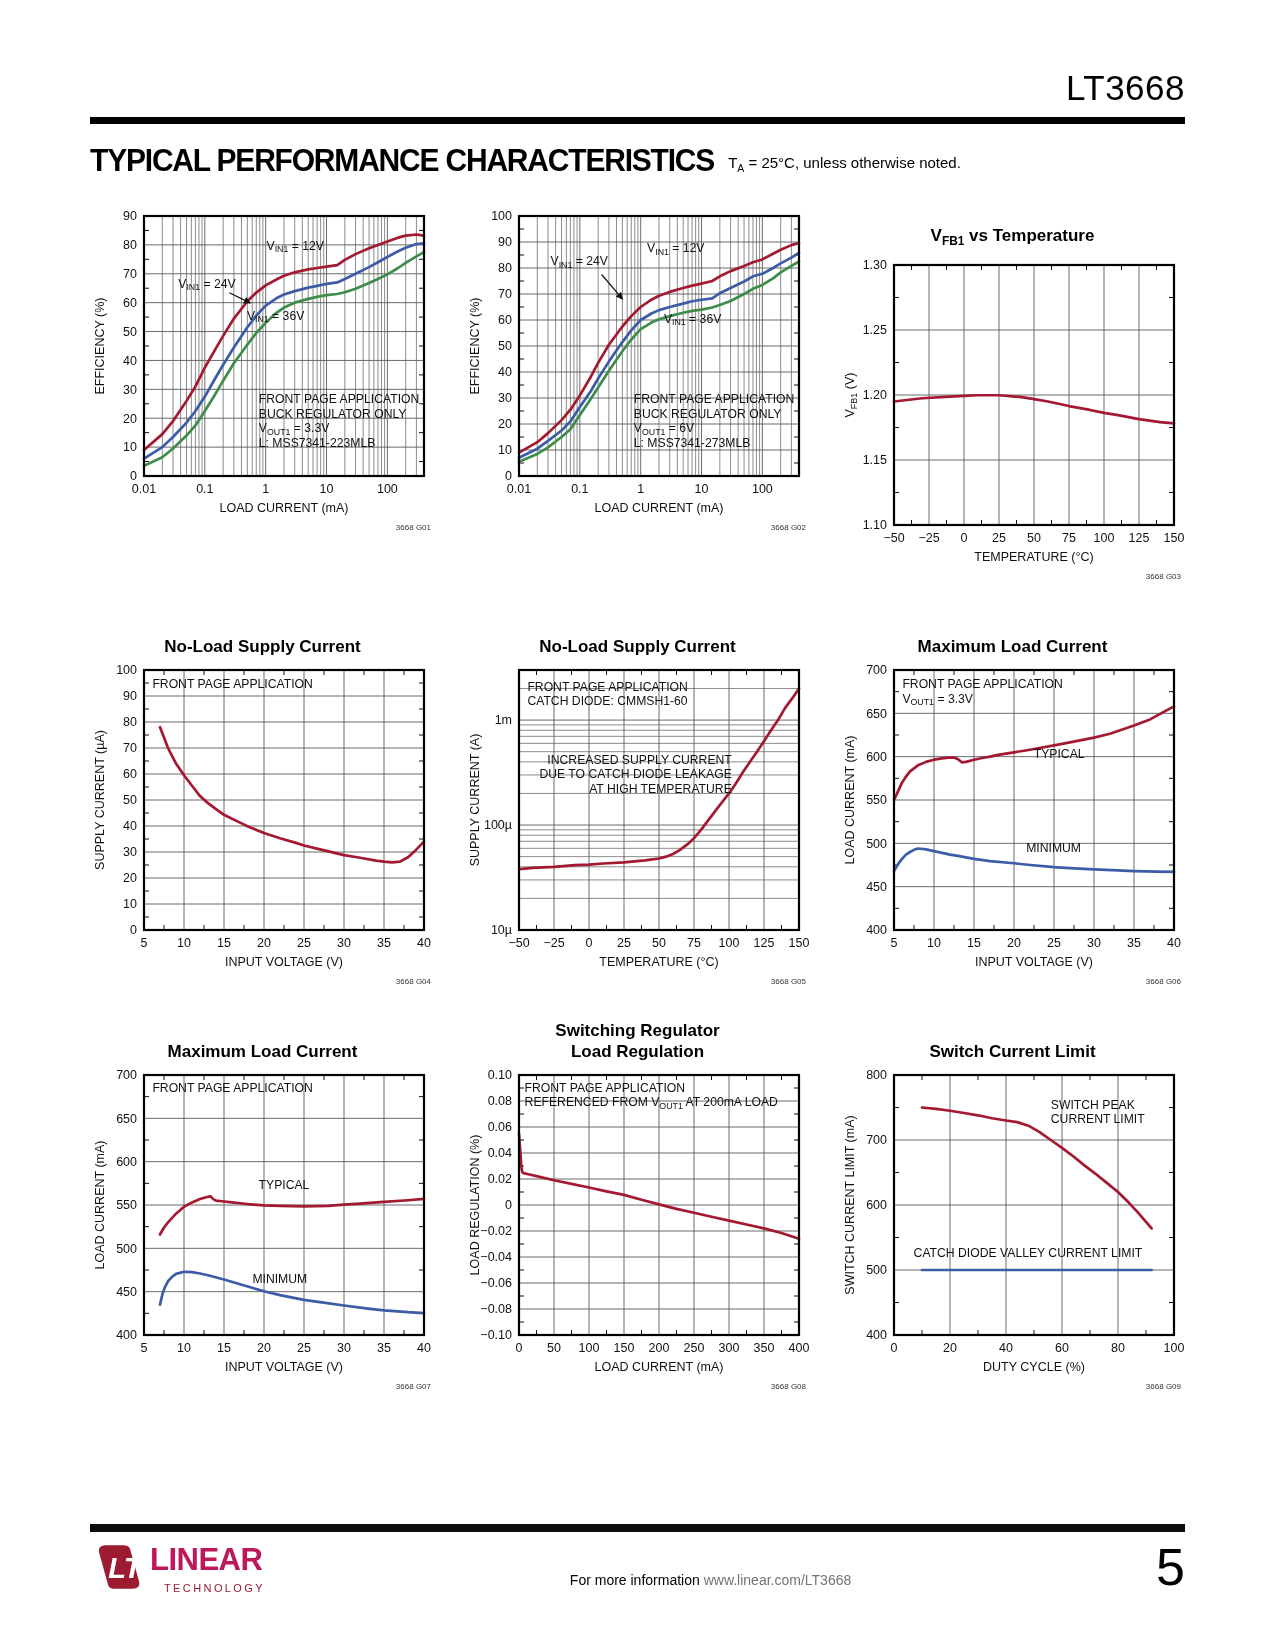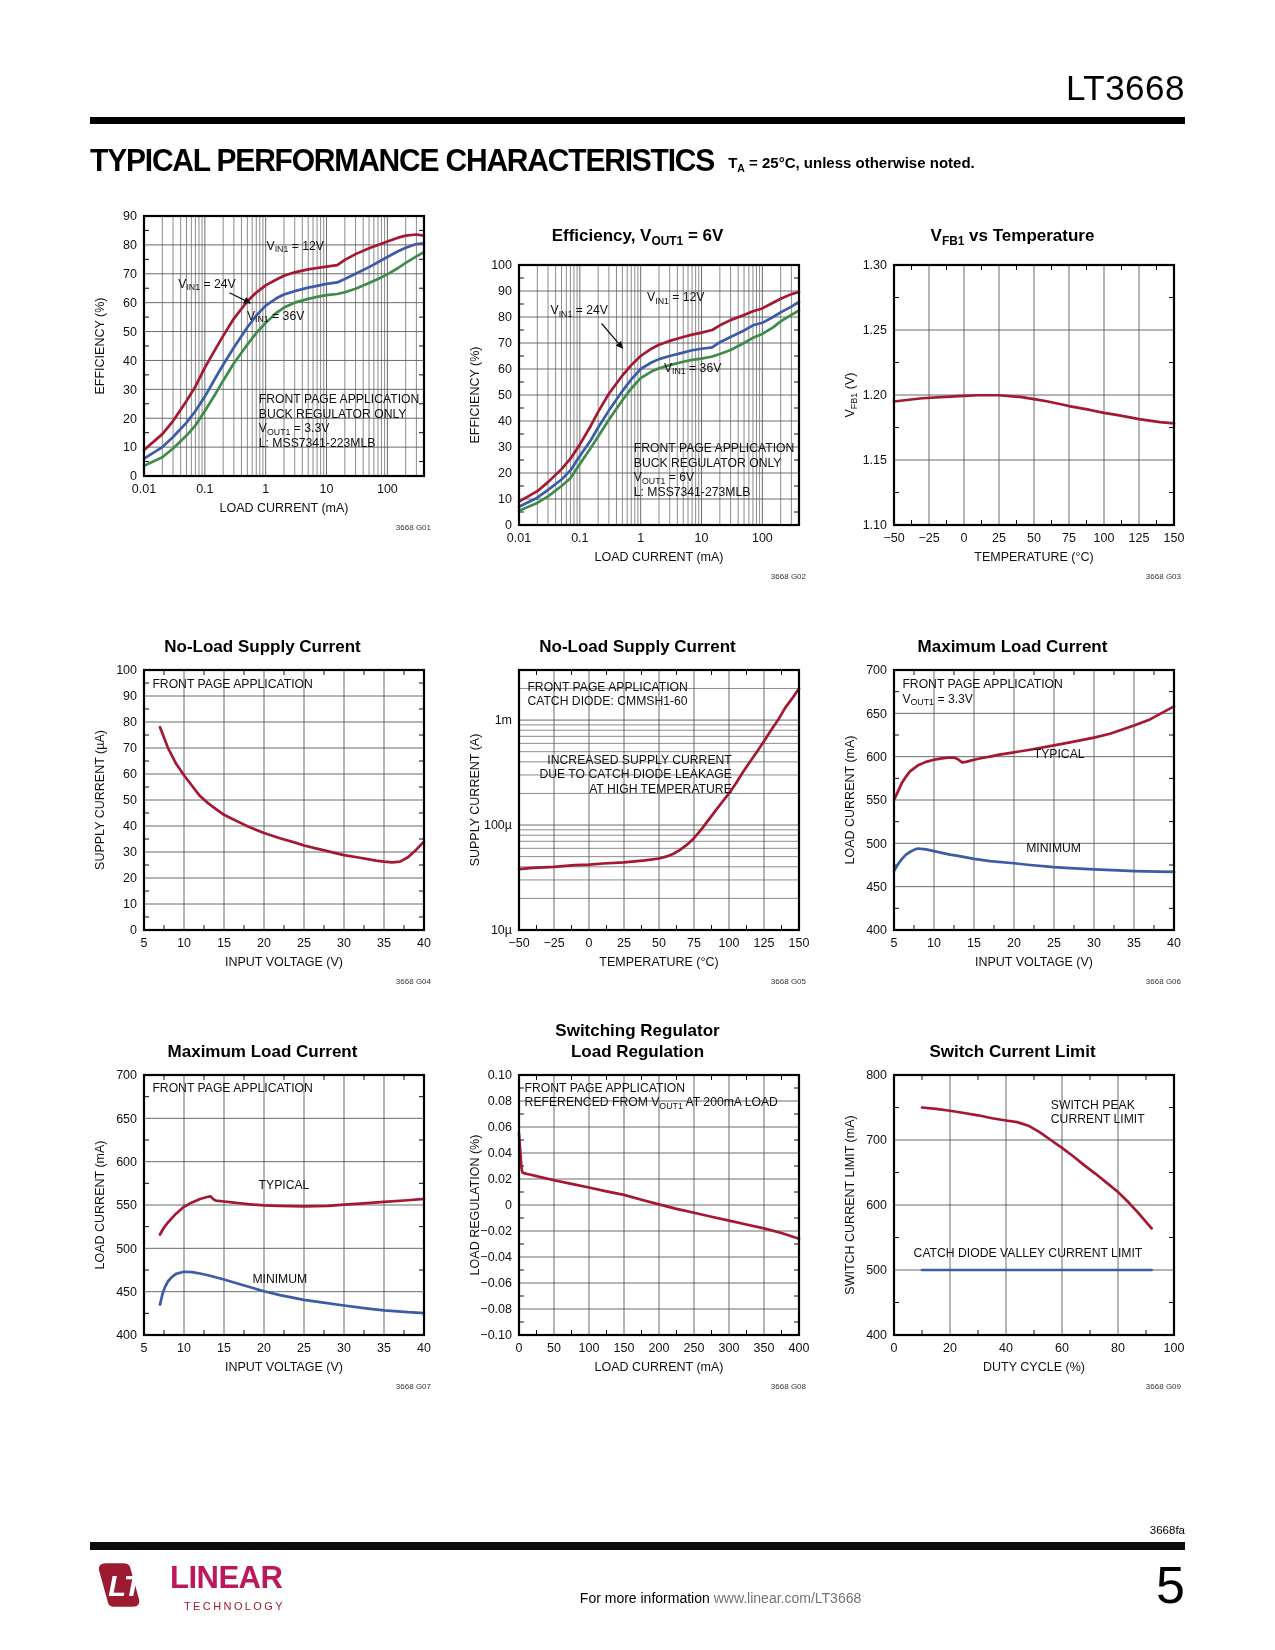"TA = 25°C, unless otherwise" .condition { font-weight: 700 -> 400 }
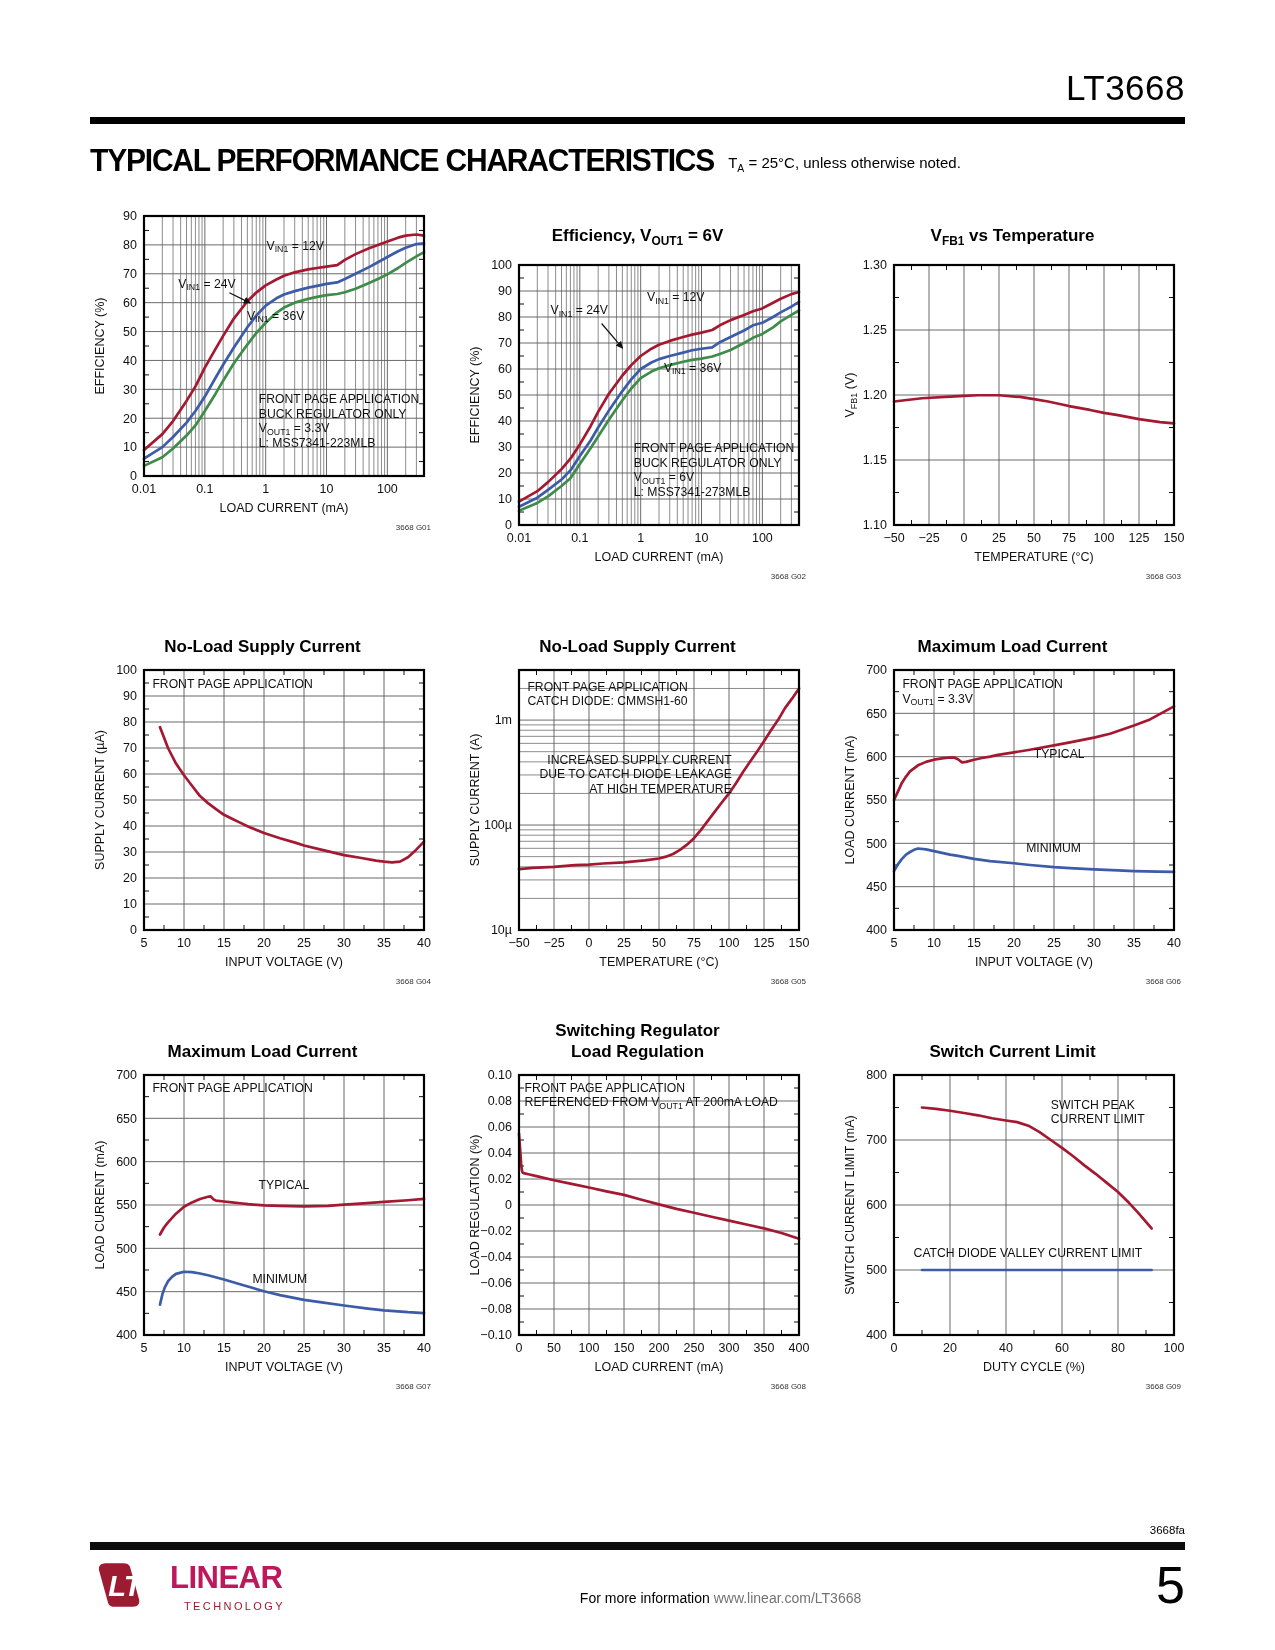"Efficiency, VOUT1 = 6V" div.chart-title { html: <div> <div>Efficiency, V<sub>OUT1</sub> = 6V</div> </div> -> none }
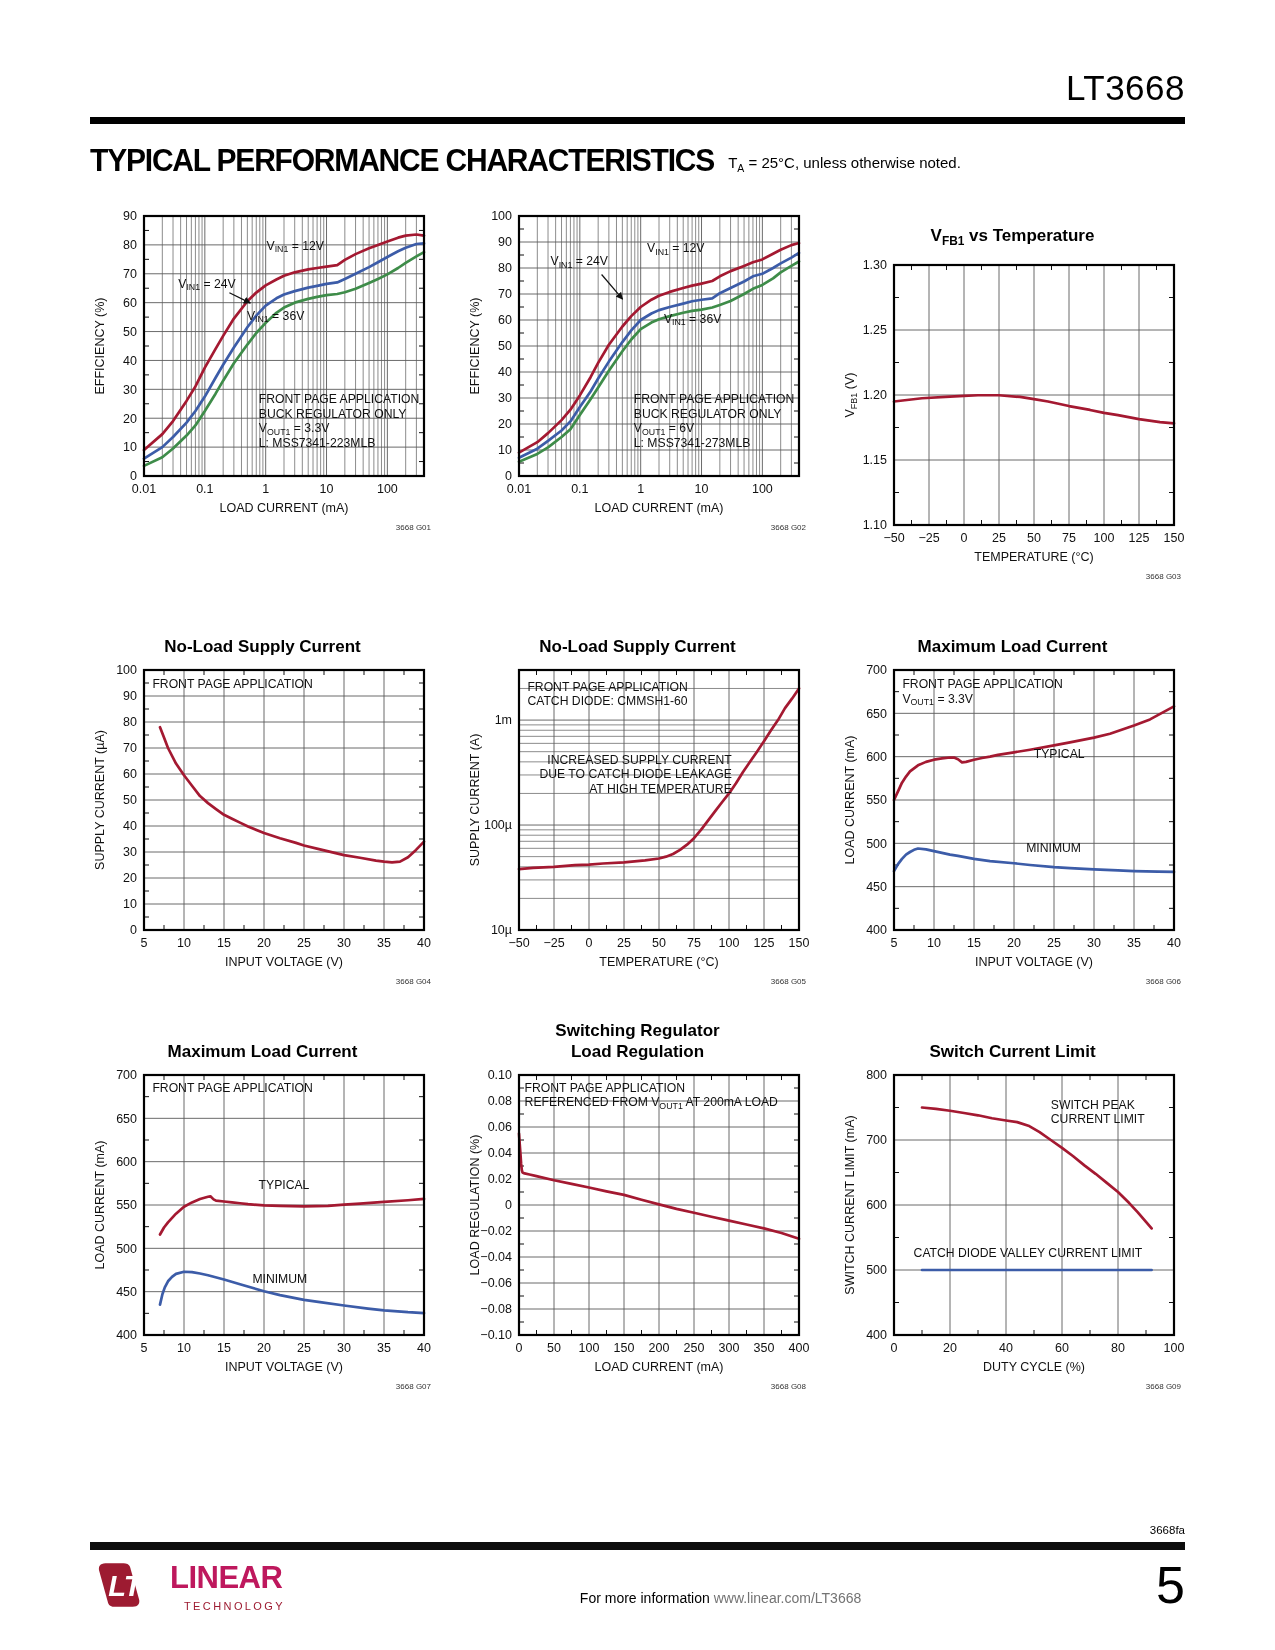"3668fa" div.doc-code { html: <div>3668fa</div> -> none }
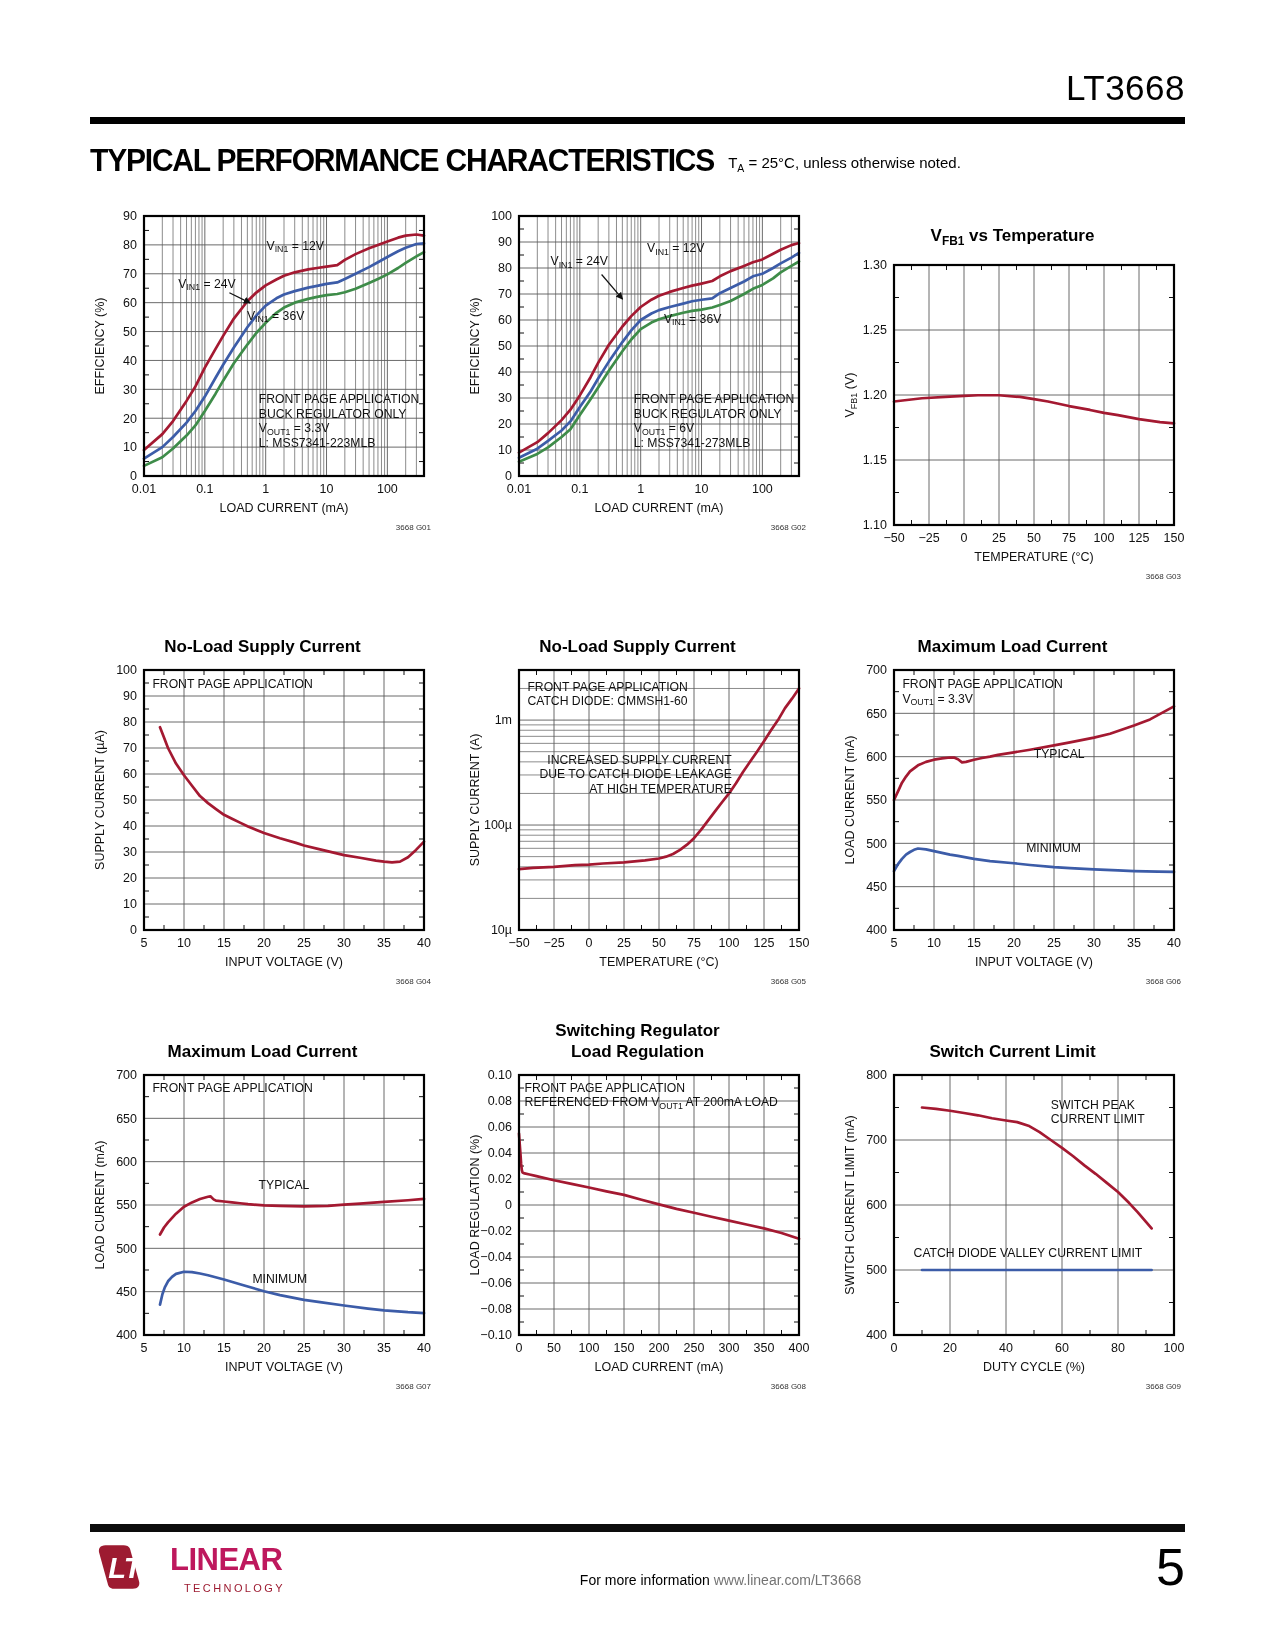"LT" .logo-block { gap: 20px -> 0 }
